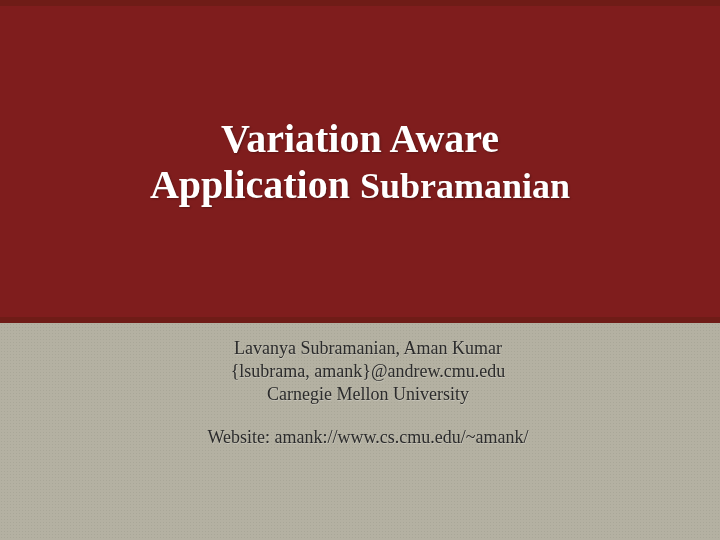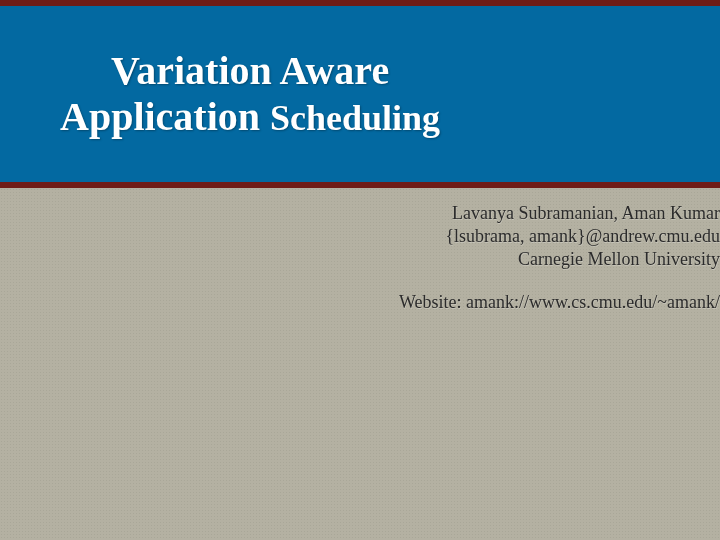"Variation Aware" .title-band { background: #0369a1 -> #7f1d1d; height: 188px -> 323px; justify-content: none -> center }
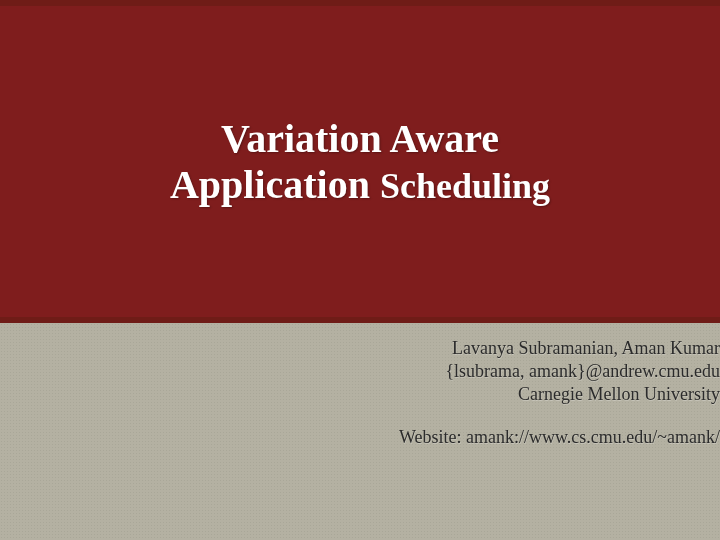"Scheduling" span.sched { text: Scheduling -> Subramanian }
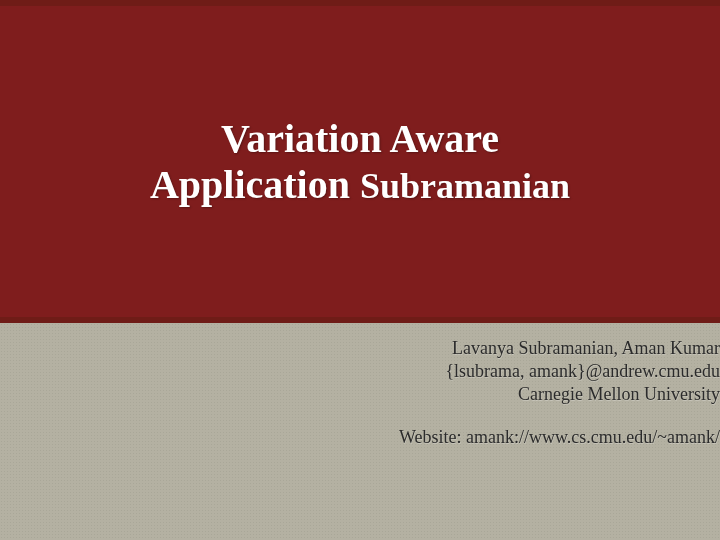"Lavanya Subramanian, Aman Kumar" .meta { text-align: right -> center }
